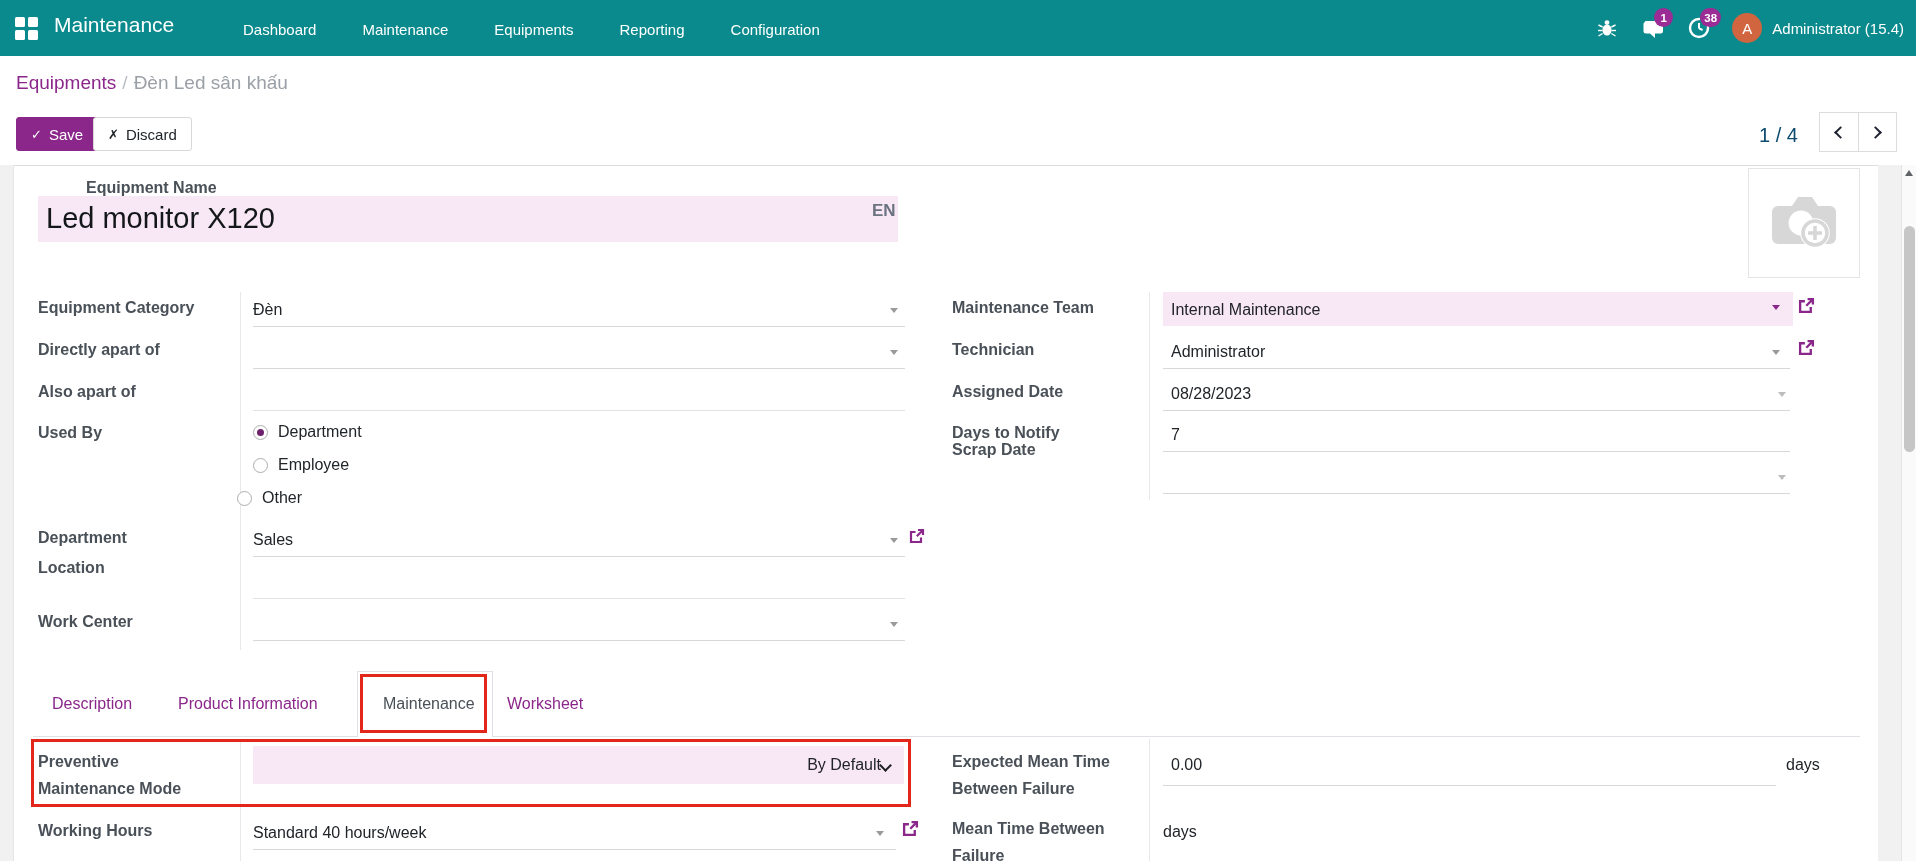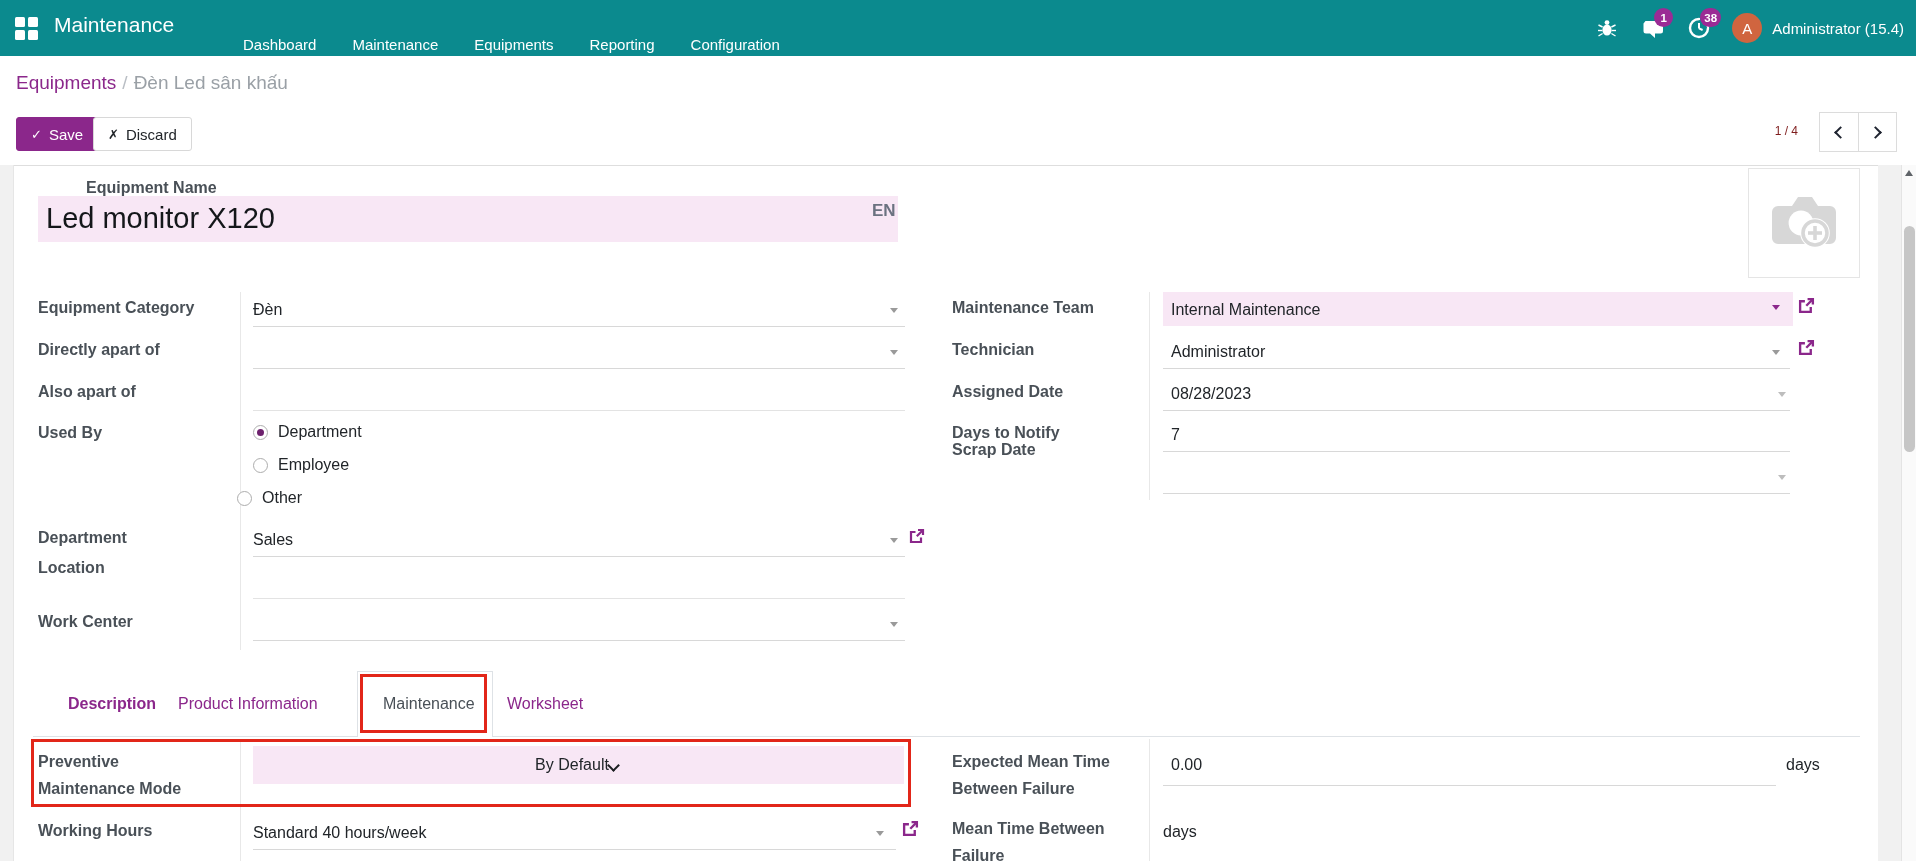"Dashboard" .menu { gap: 36px -> 46px; top: 16px -> 1px }
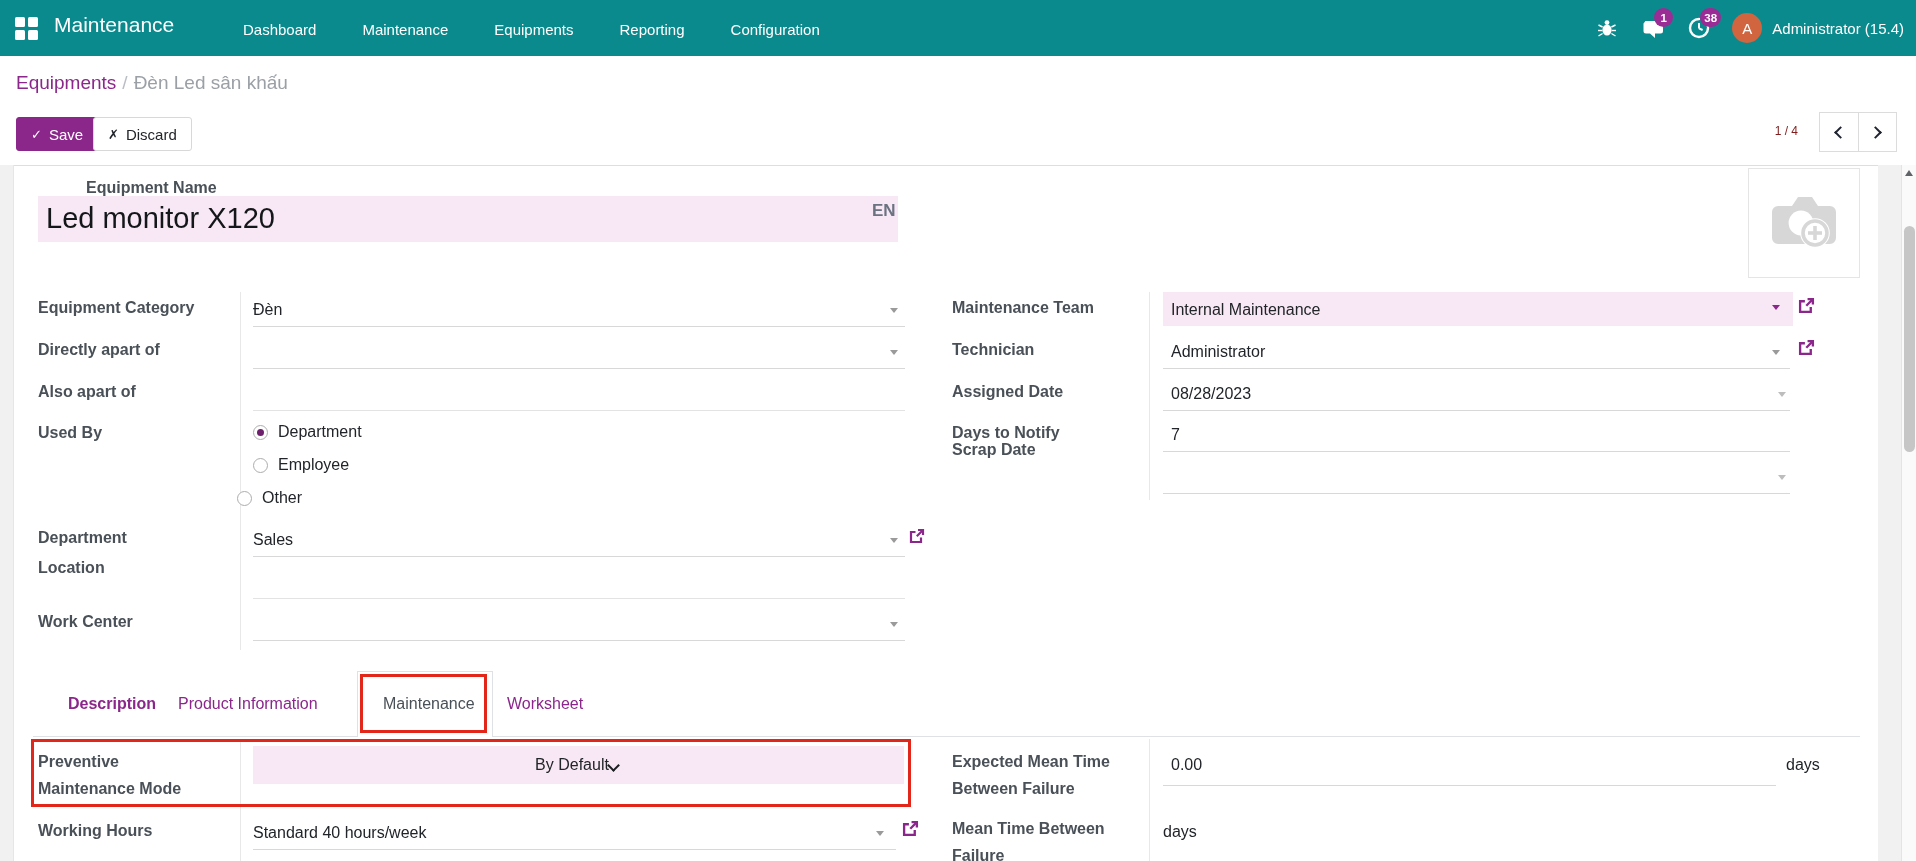"1 / 4" .pager-count { color: #7f1d1d -> #0c4a6e; font-size: 12px -> 20px }
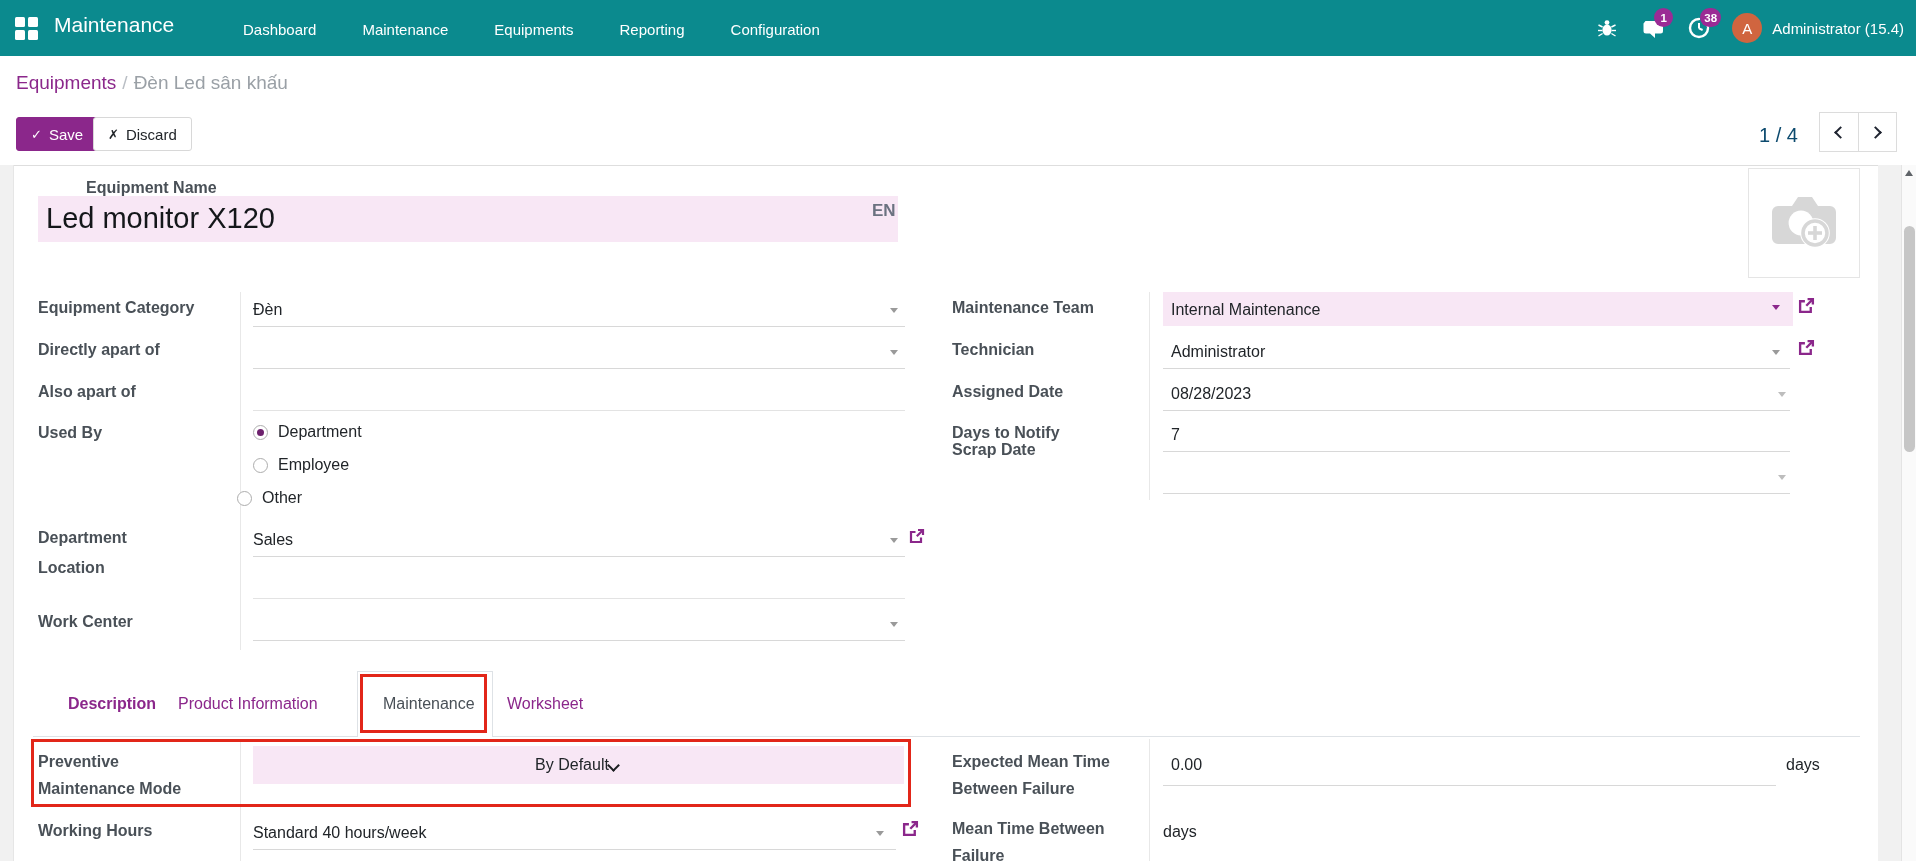"Description" div.abs { font-weight: bold -> none; left: 68px -> 52px }
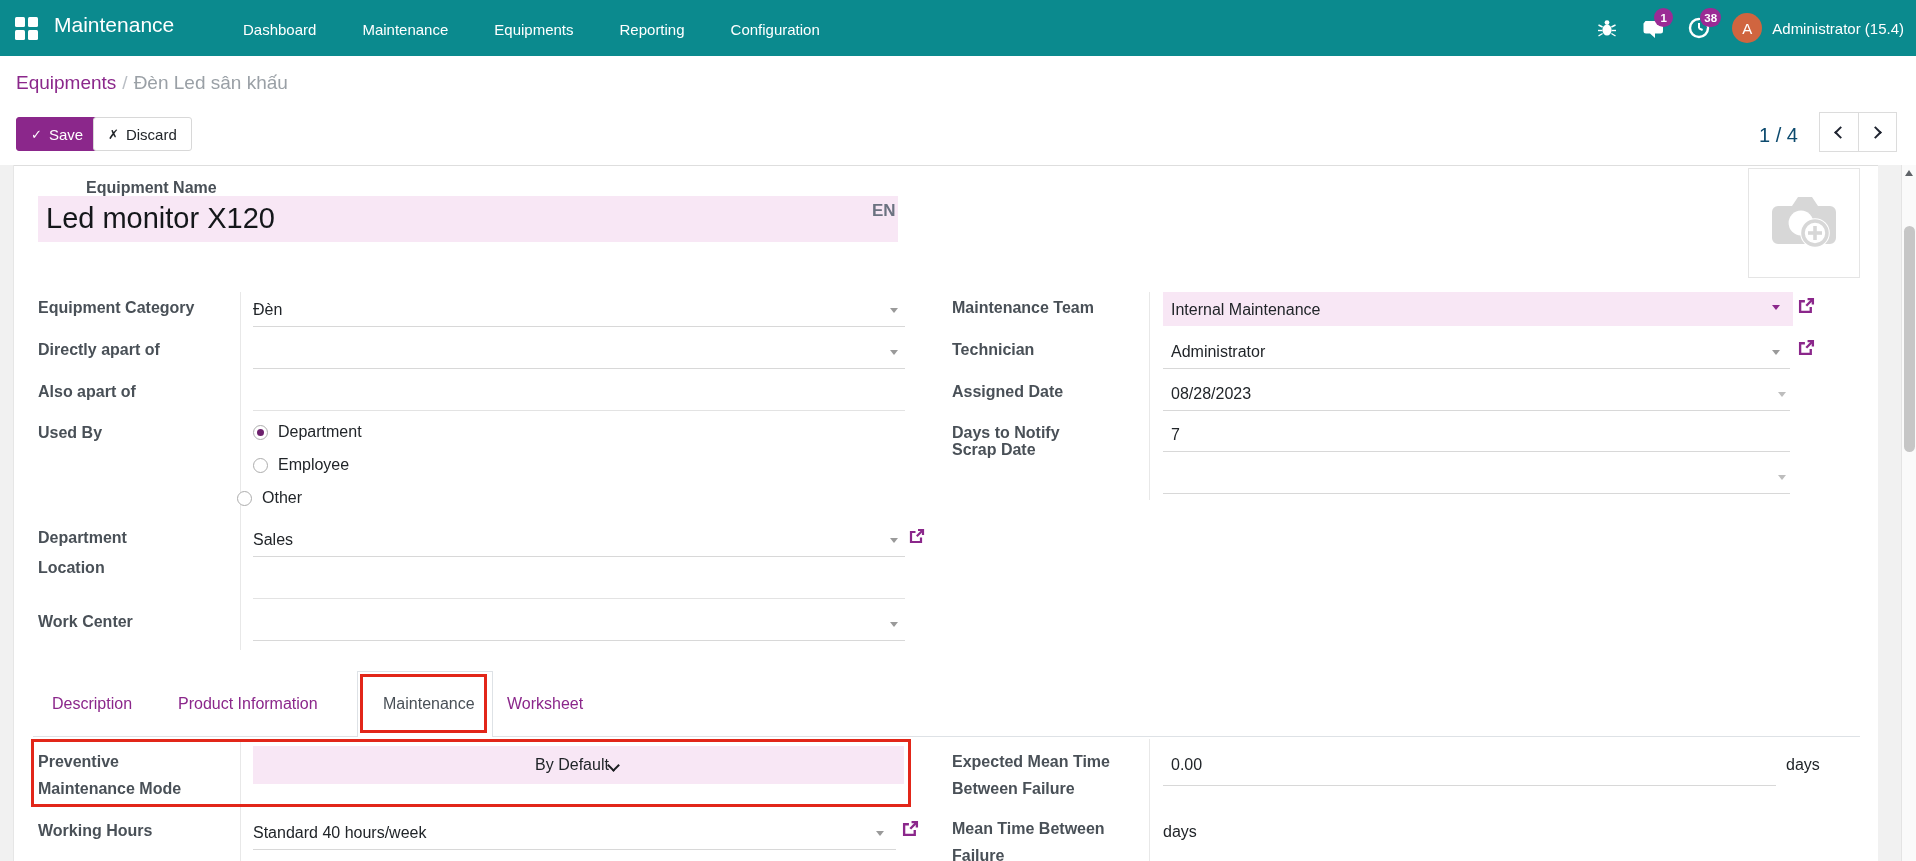"By Default" div.abs { justify-content: center -> flex-end }
